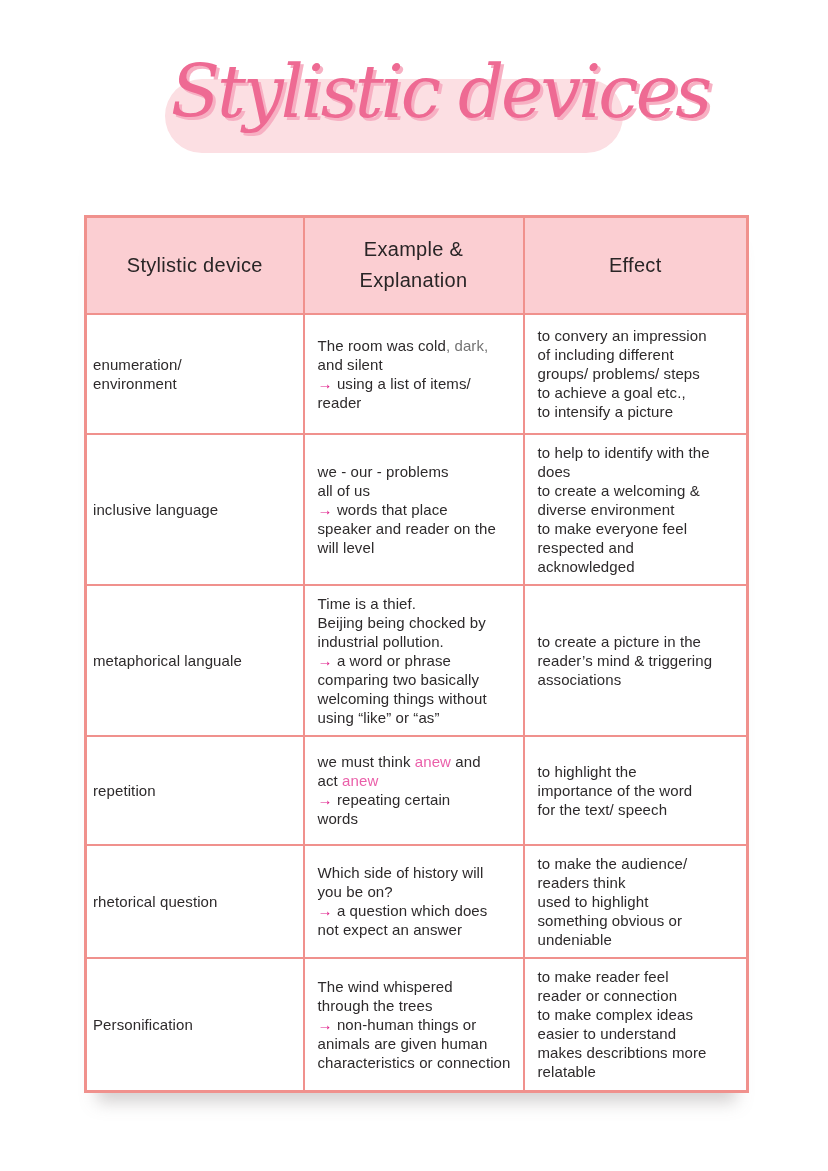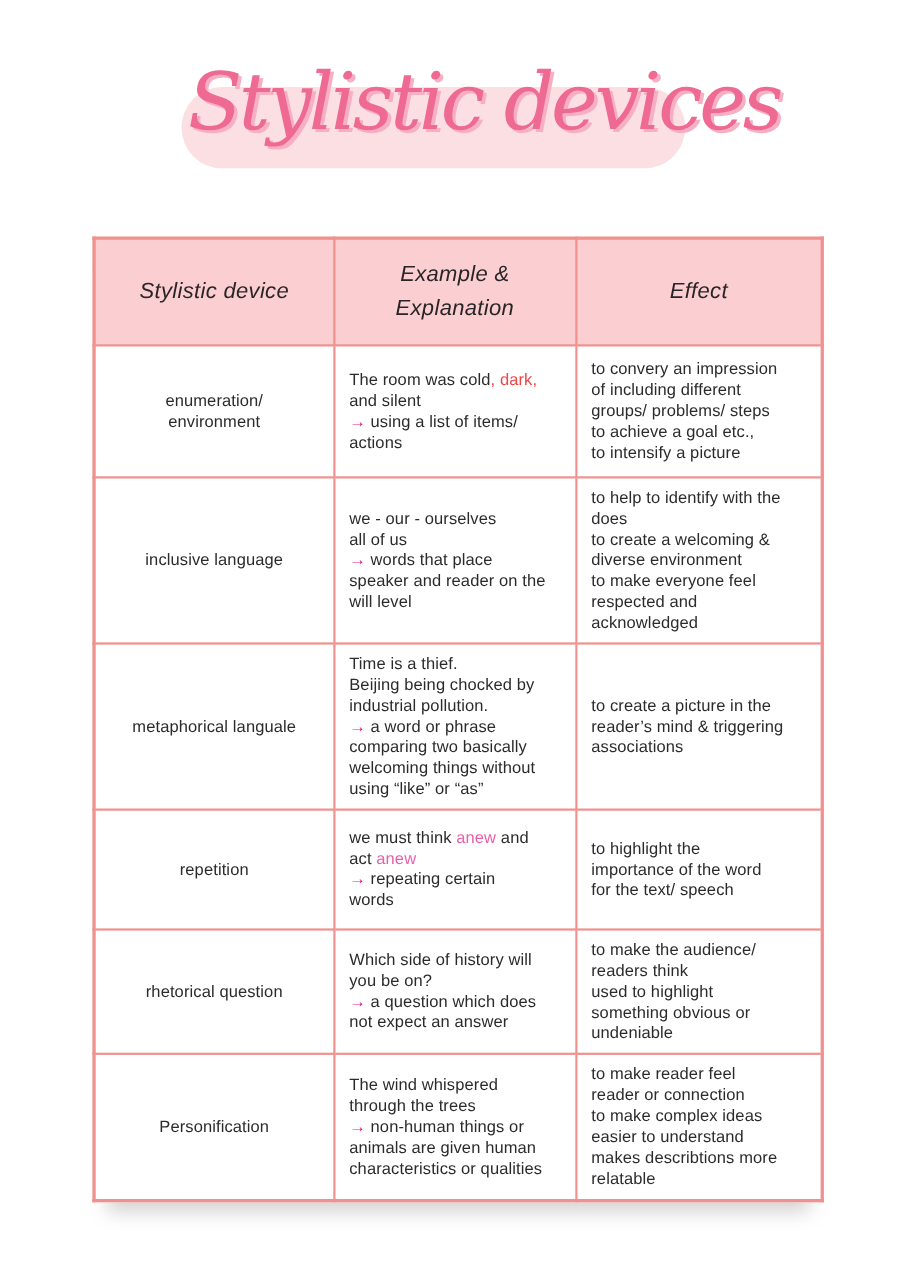"Stylistic device" thead tr { font-style: italic -> none }
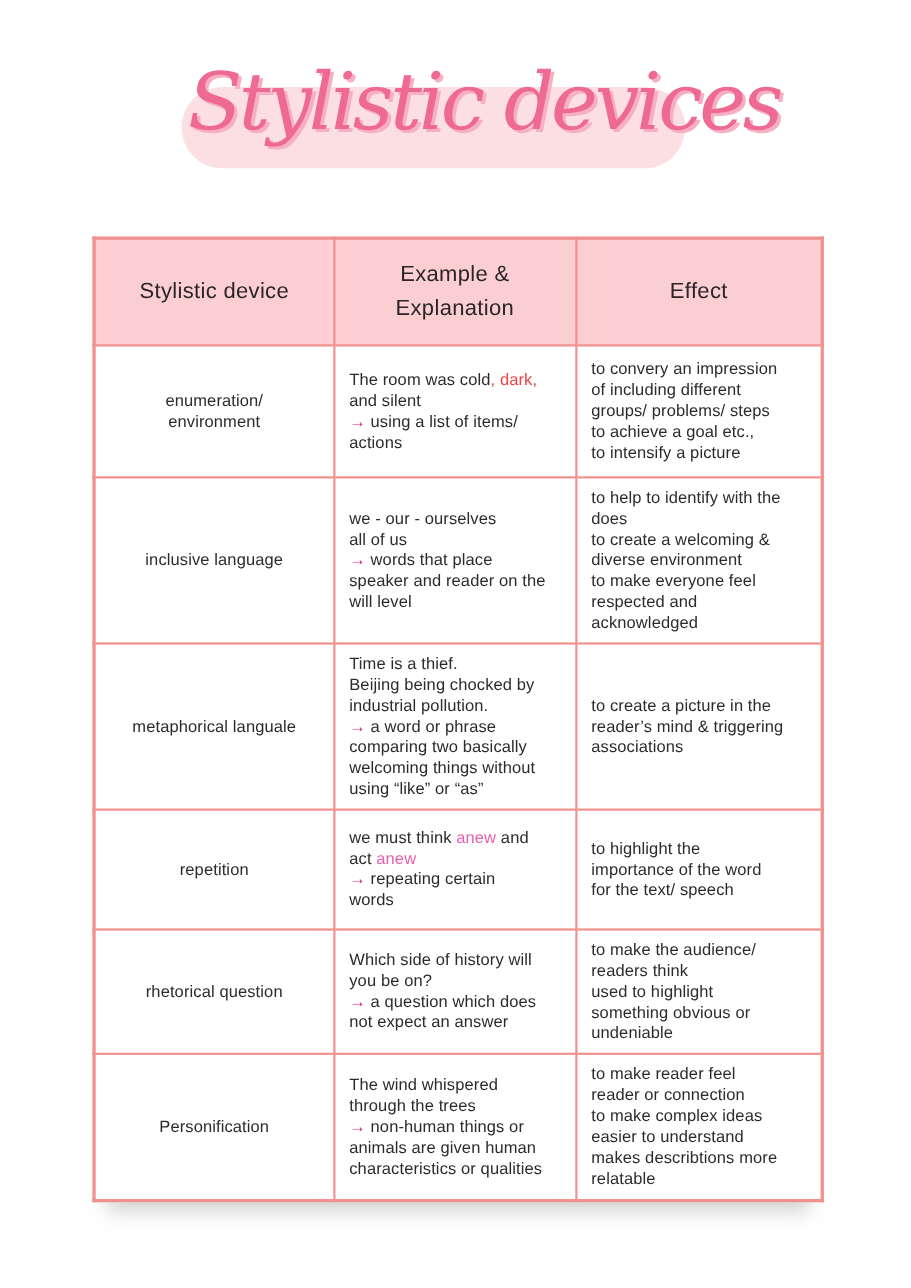", dark," span { color: #ef4444 -> #737373 }
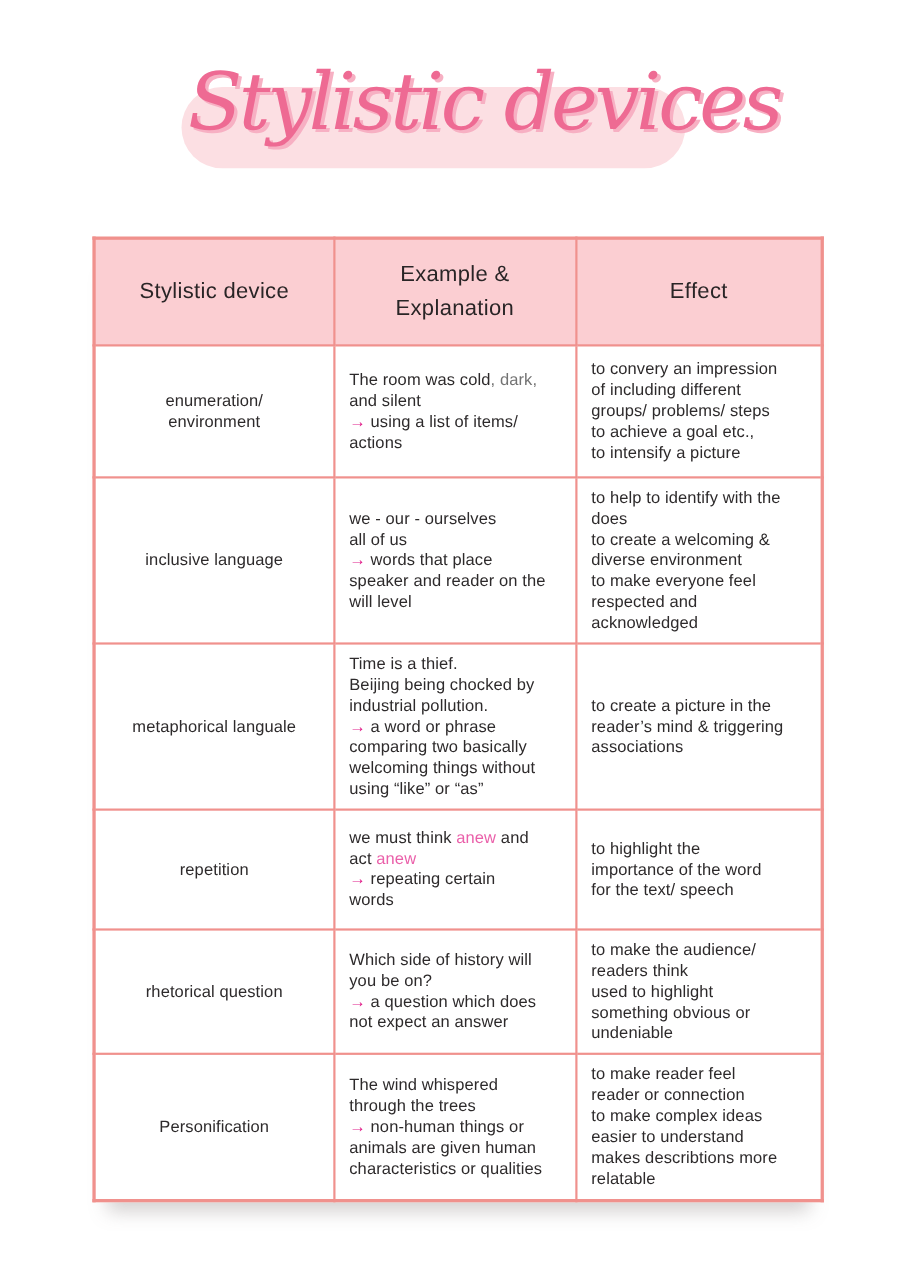"enumeration/" td.device { text-align: center -> left }
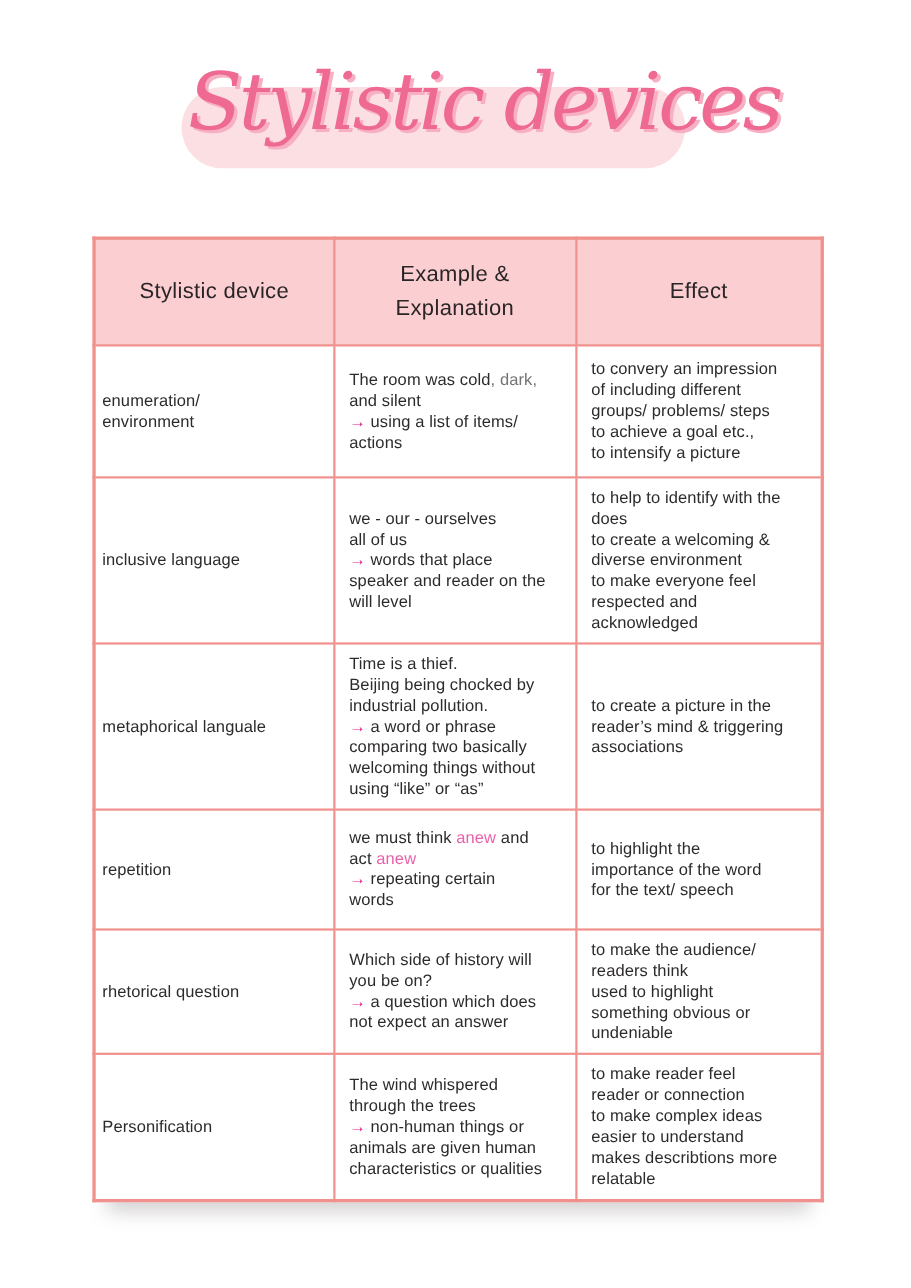"actions" span { text: actions -> reader }
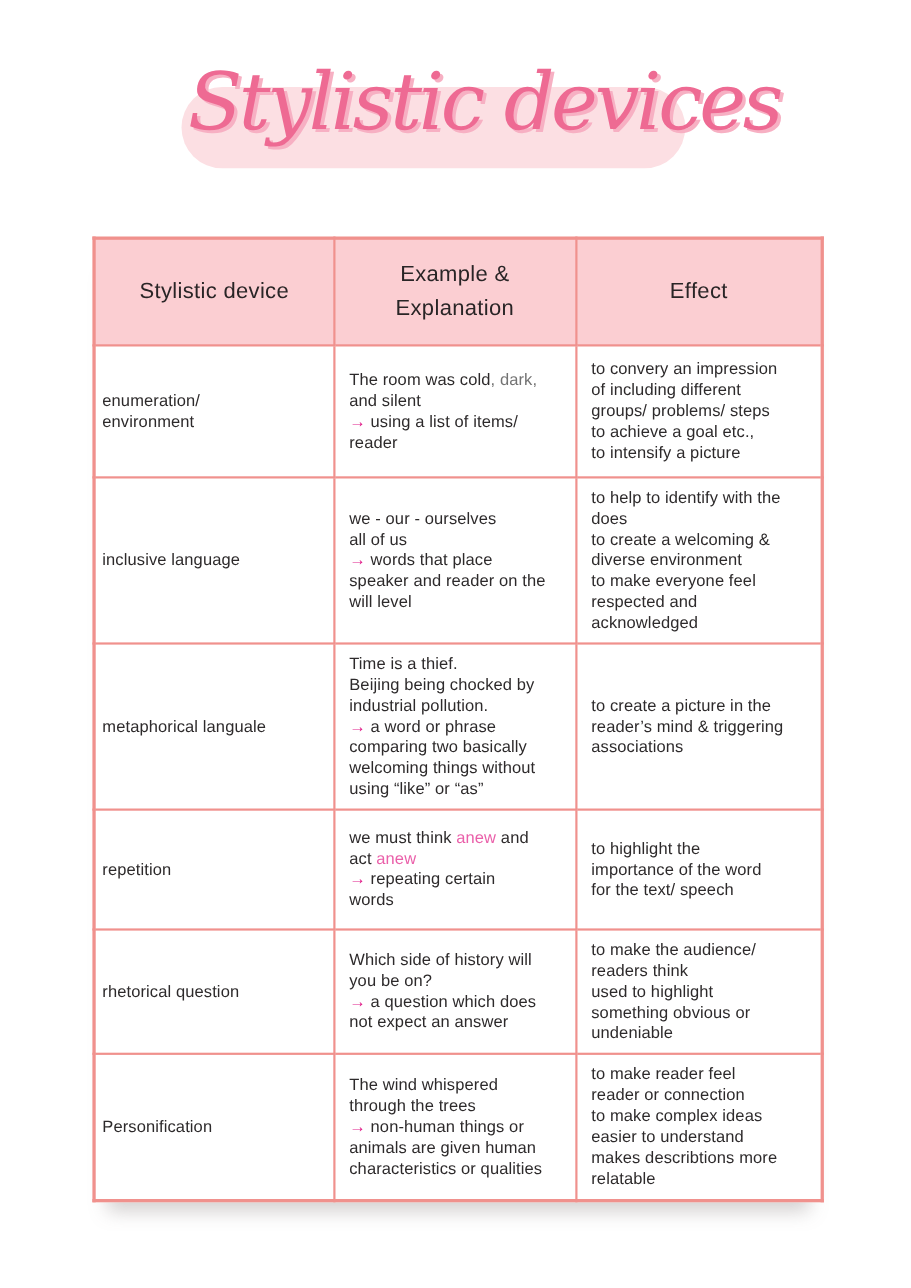"we - our - ourselves" span { text: ourselves -> problems }
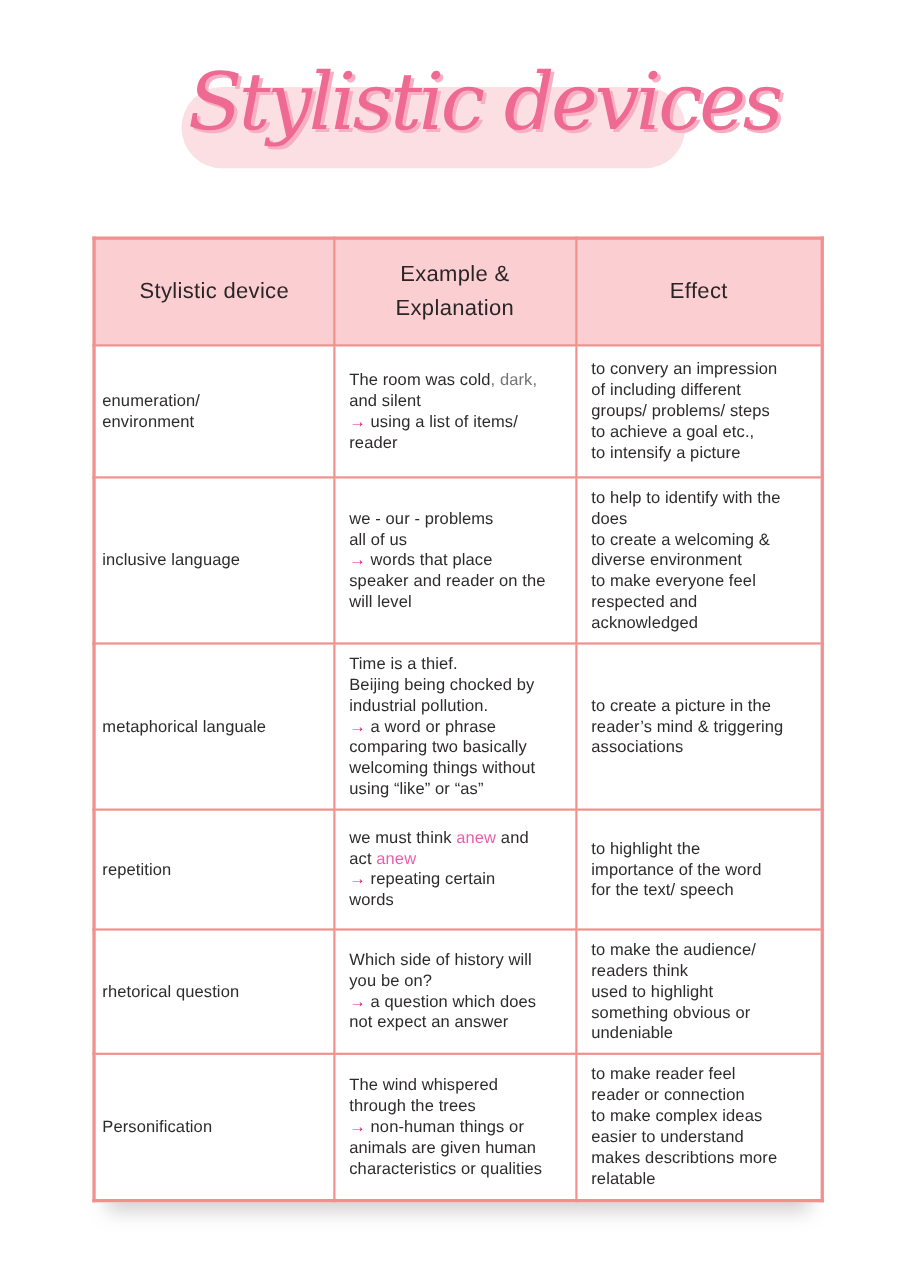"characteristics or qualities" span { text: qualities -> connection }
